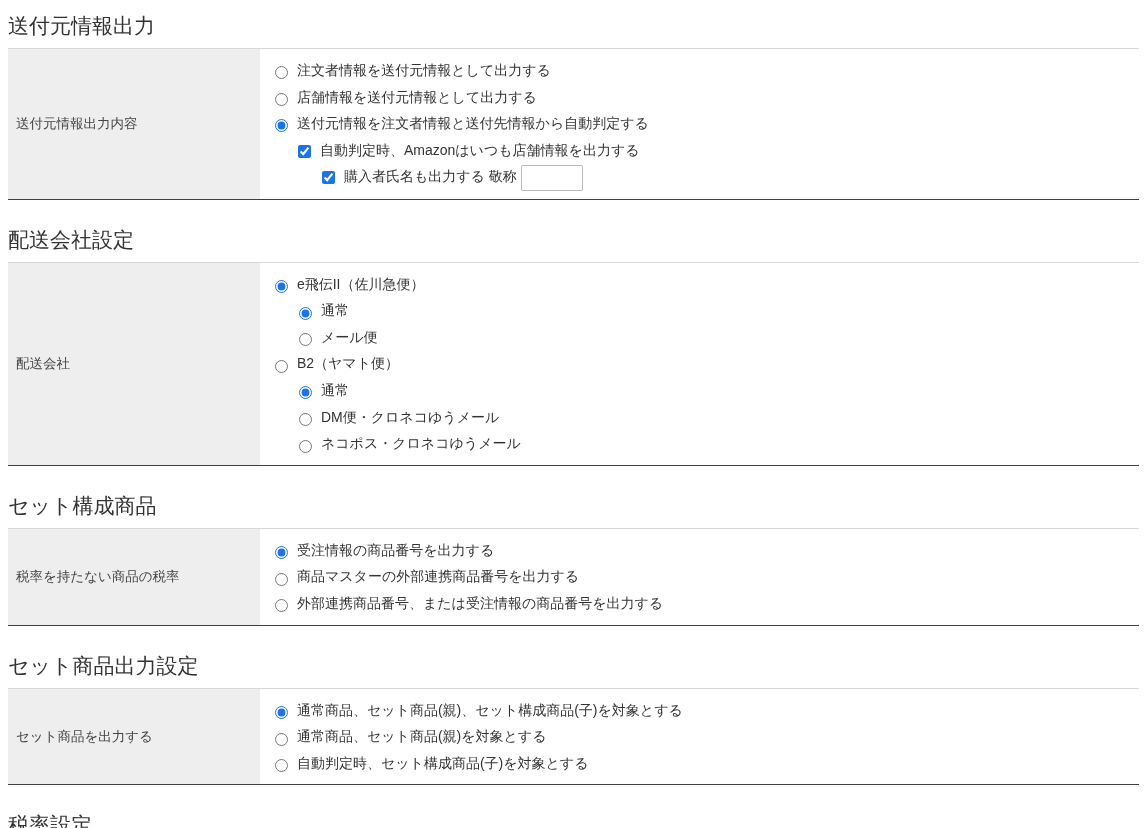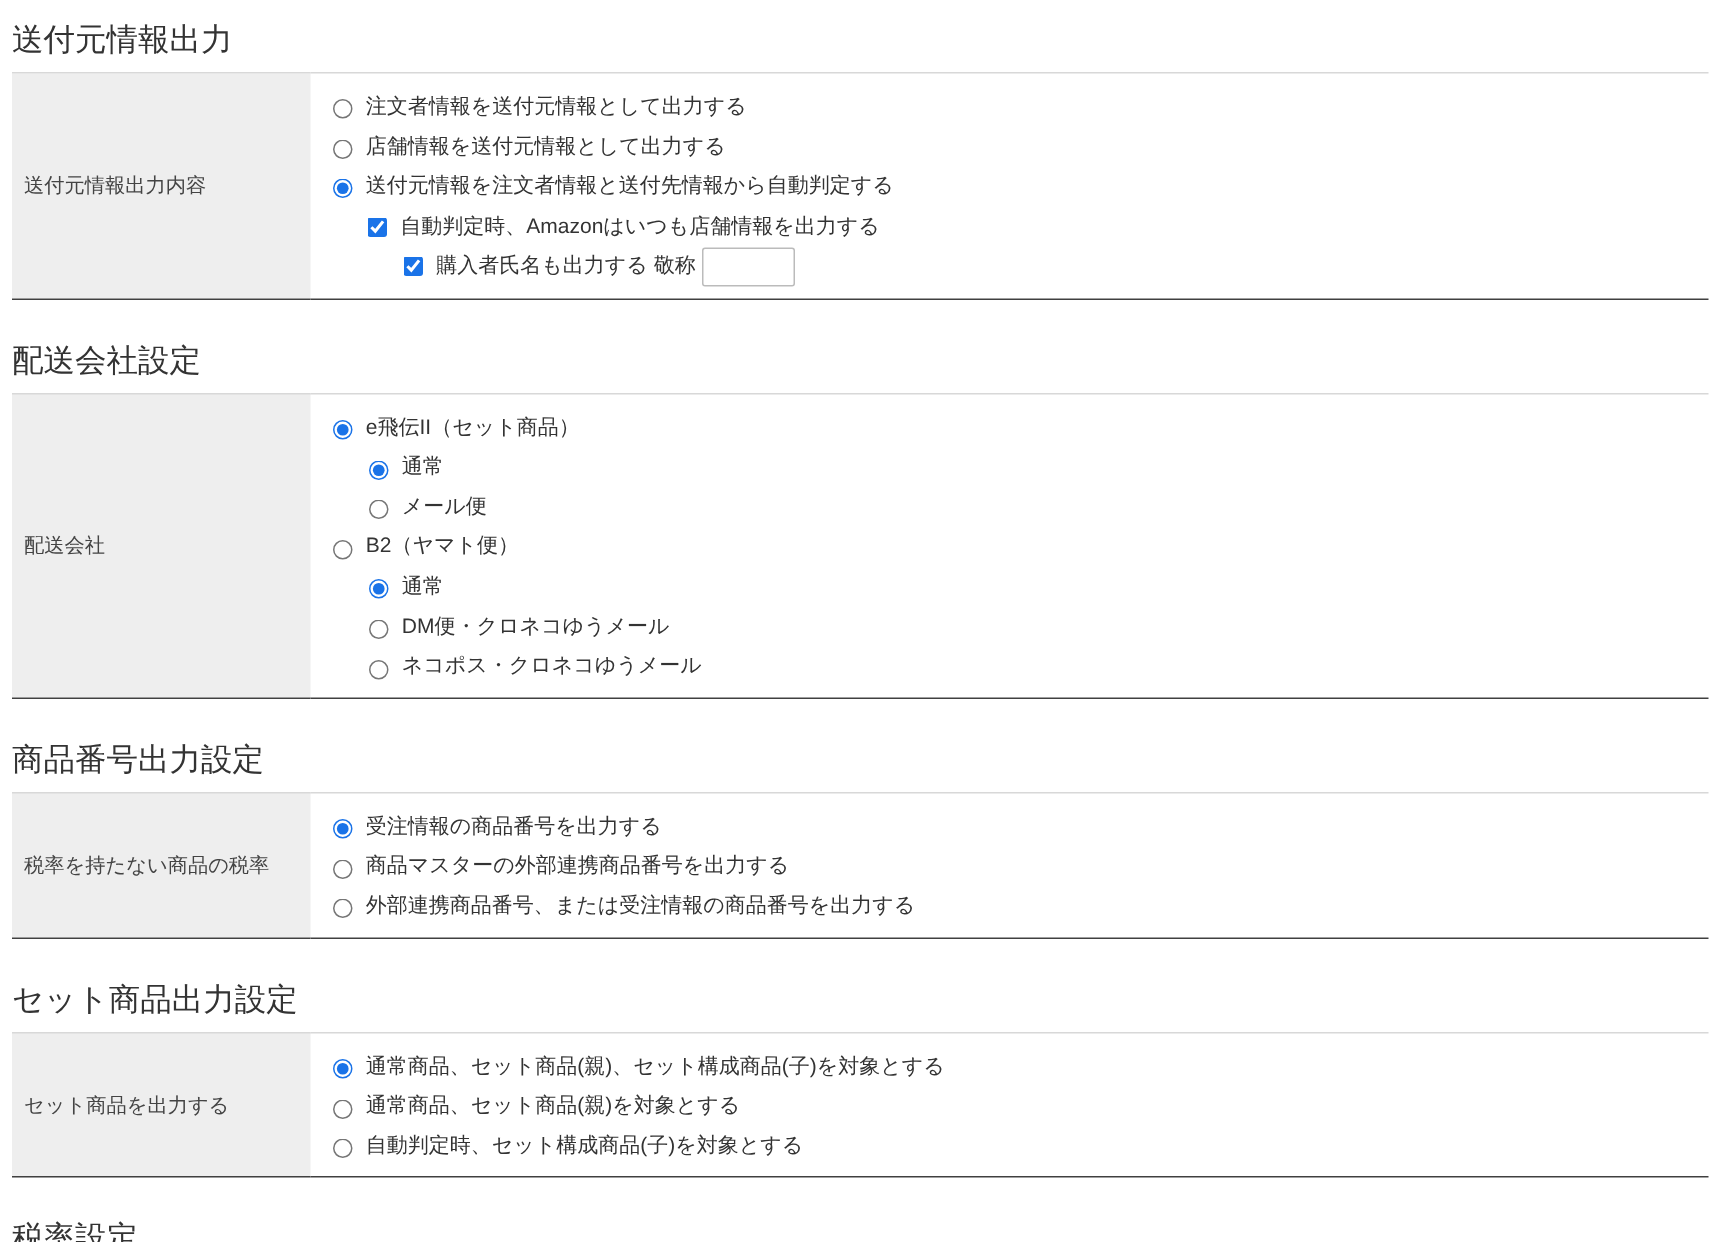"送付元情報出力内容" table.form > tbody > tr > th { width: 199px -> 252px }
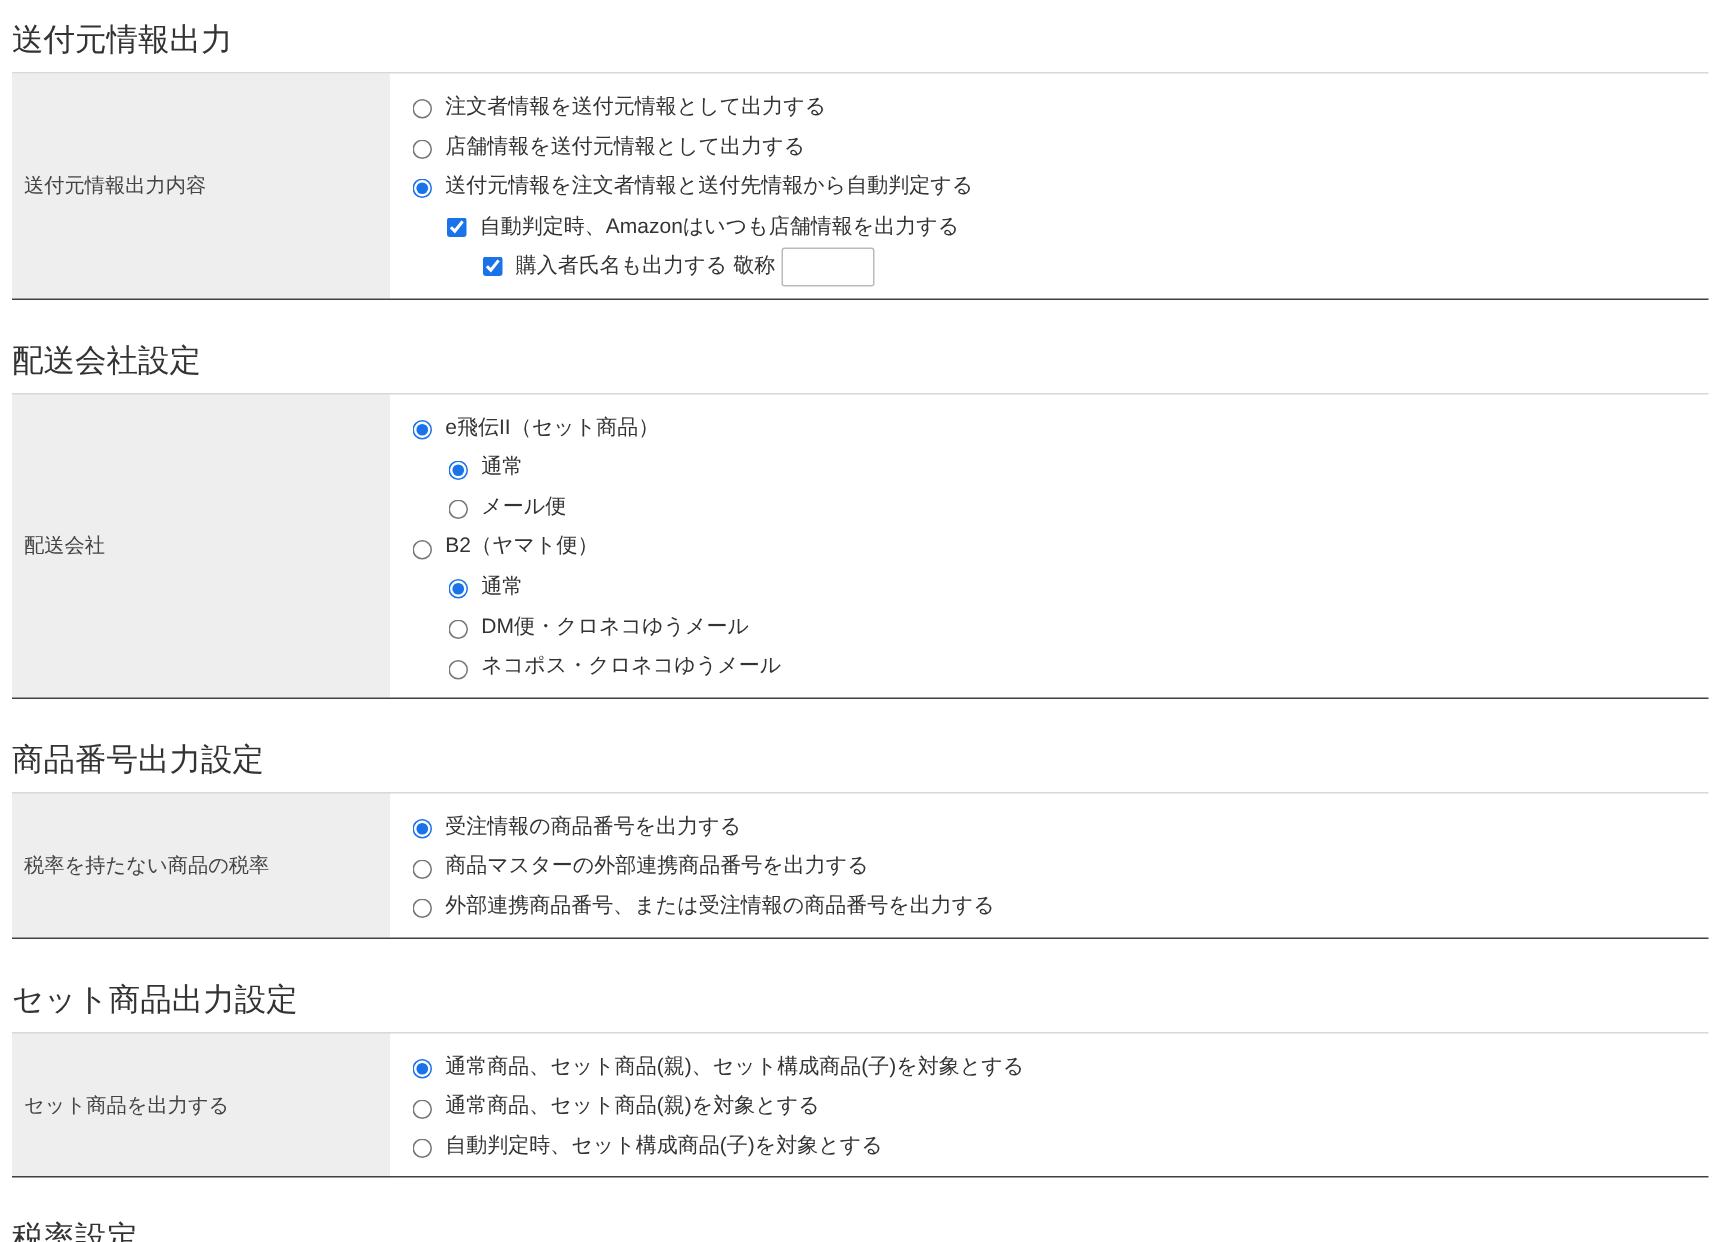"e飛伝II（セット商品）" span { text: セット商品 -> 佐川急便 }
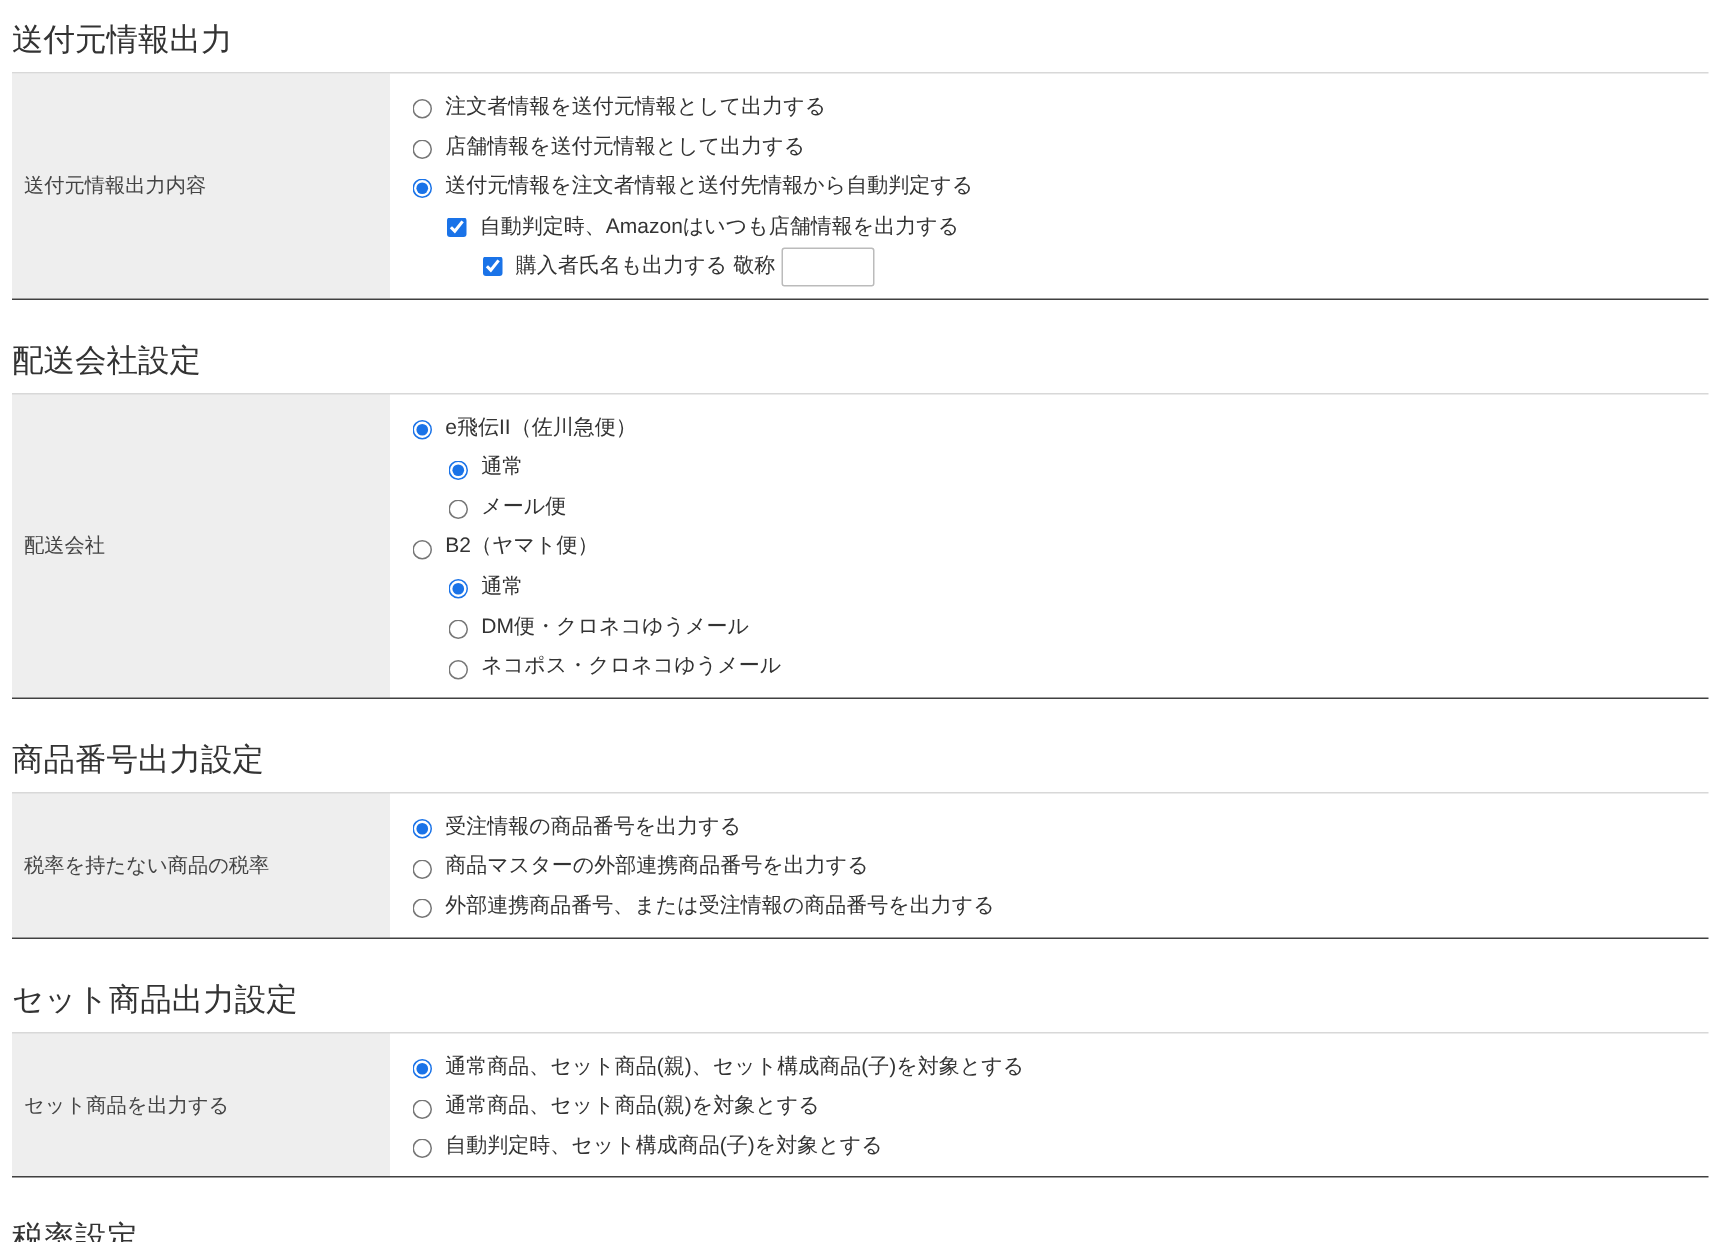"商品番号出力設定" div.section-title { text: 商品番号出力設定 -> セット構成商品 }
